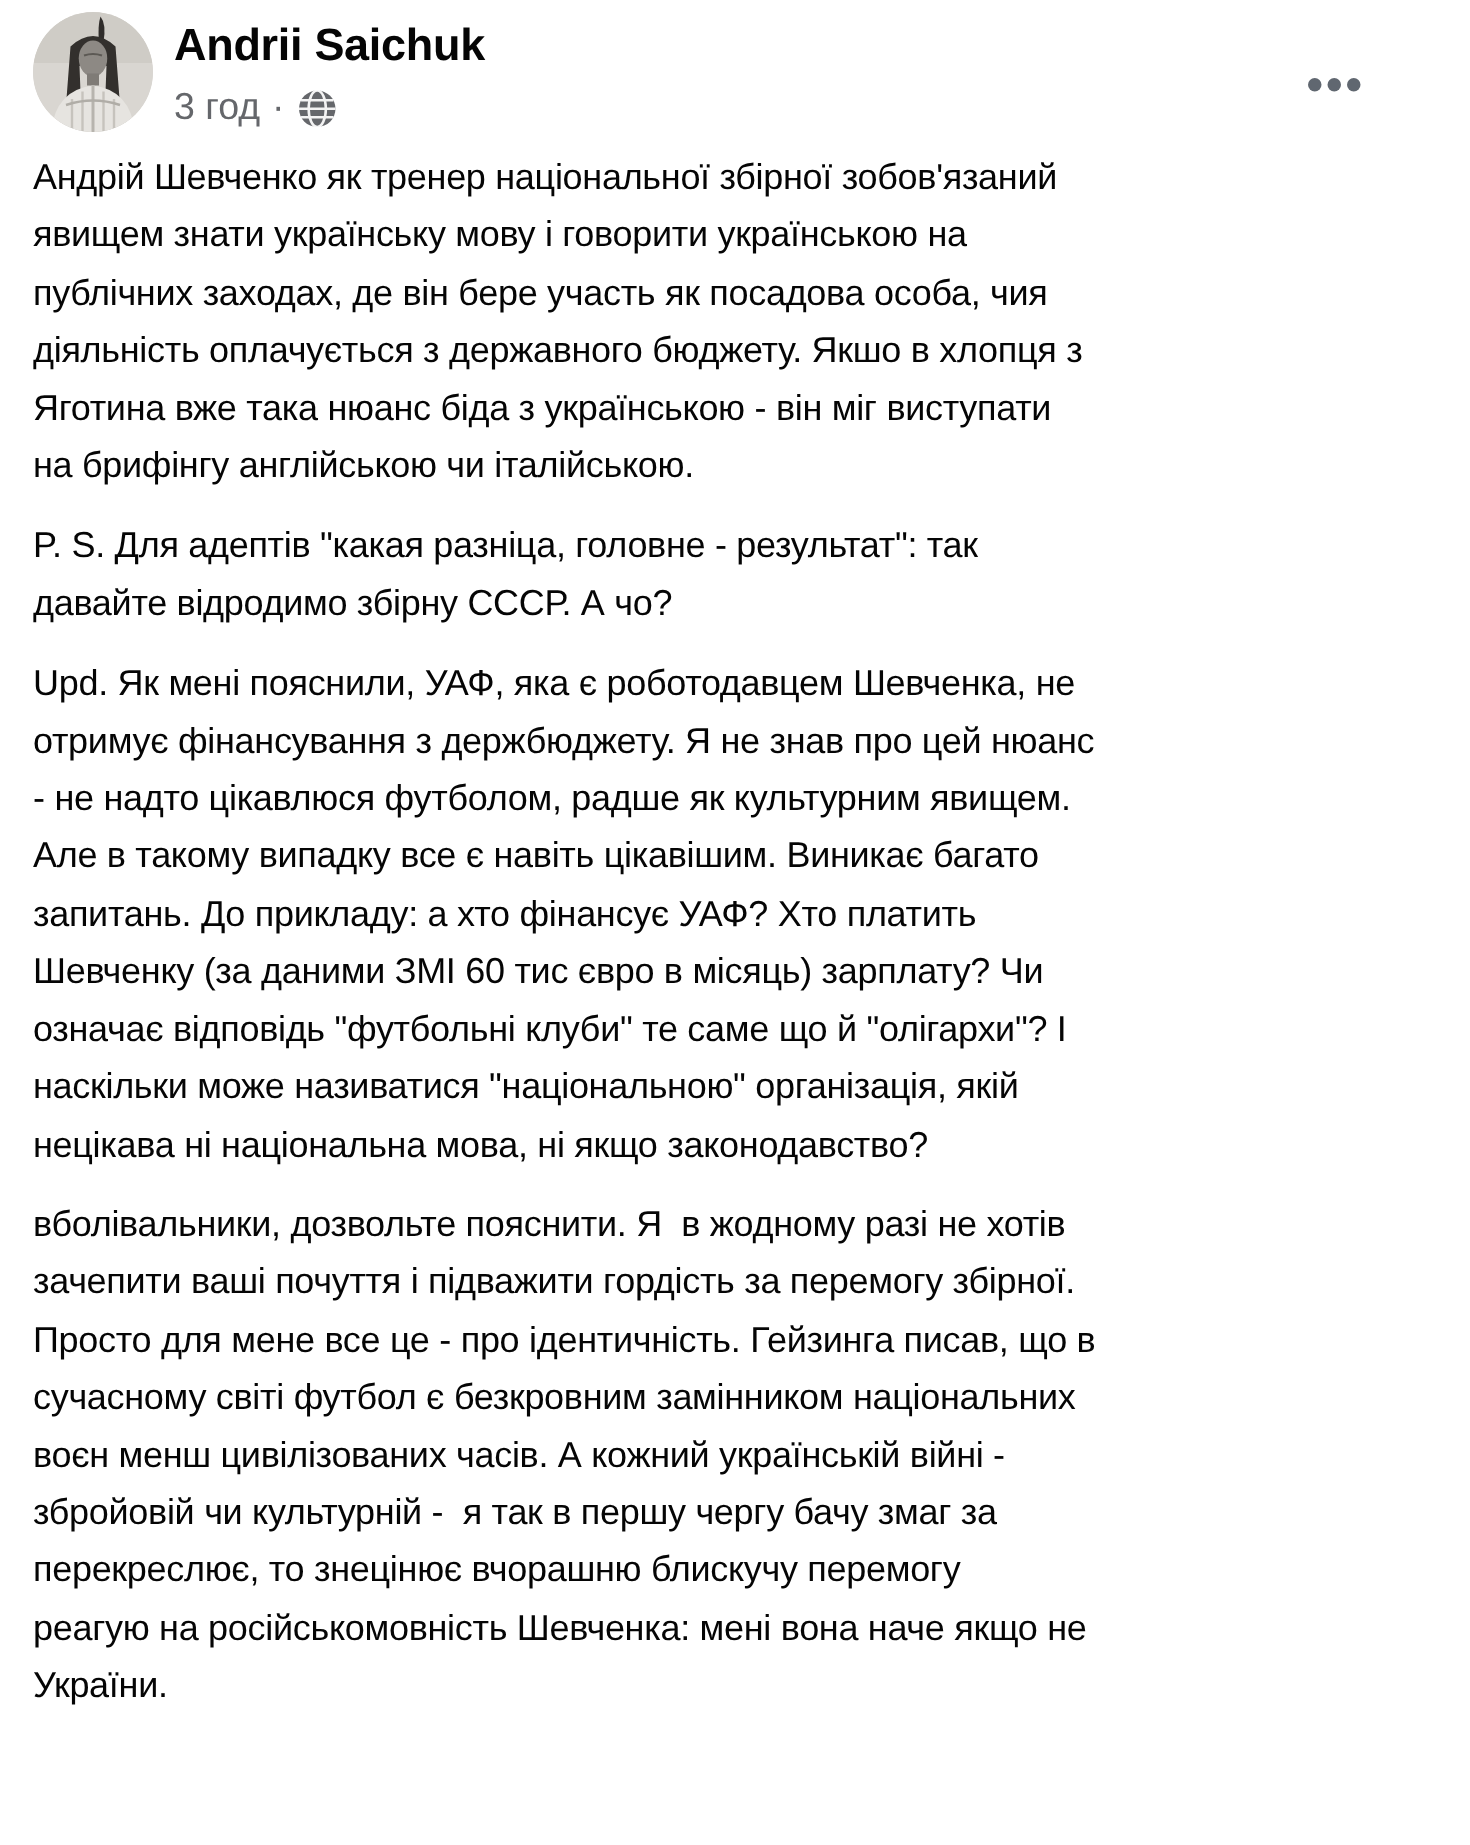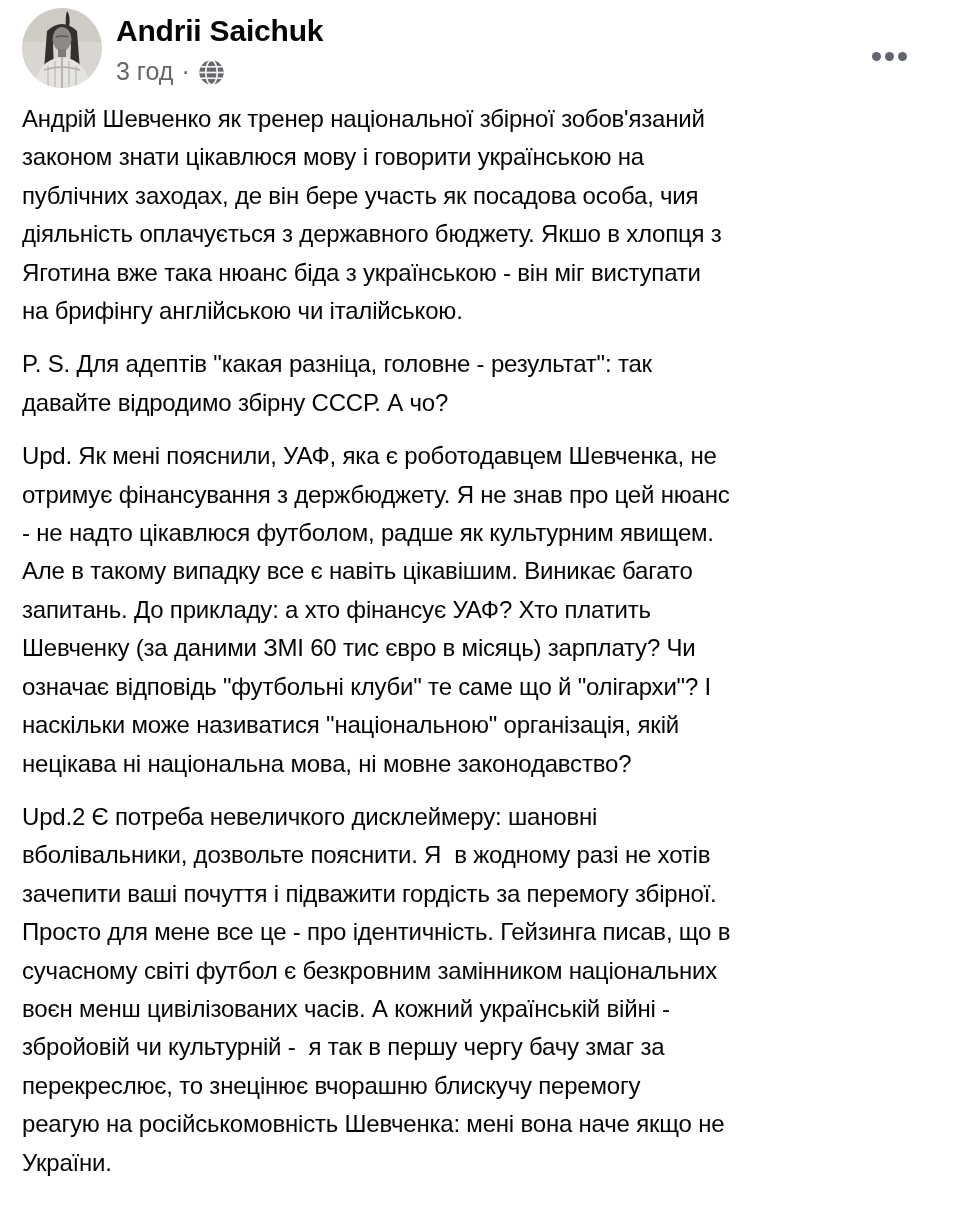"законом знати цікавлюся мову і" div.post-line { text: законом знати цікавлюся -> явищем знати українську }
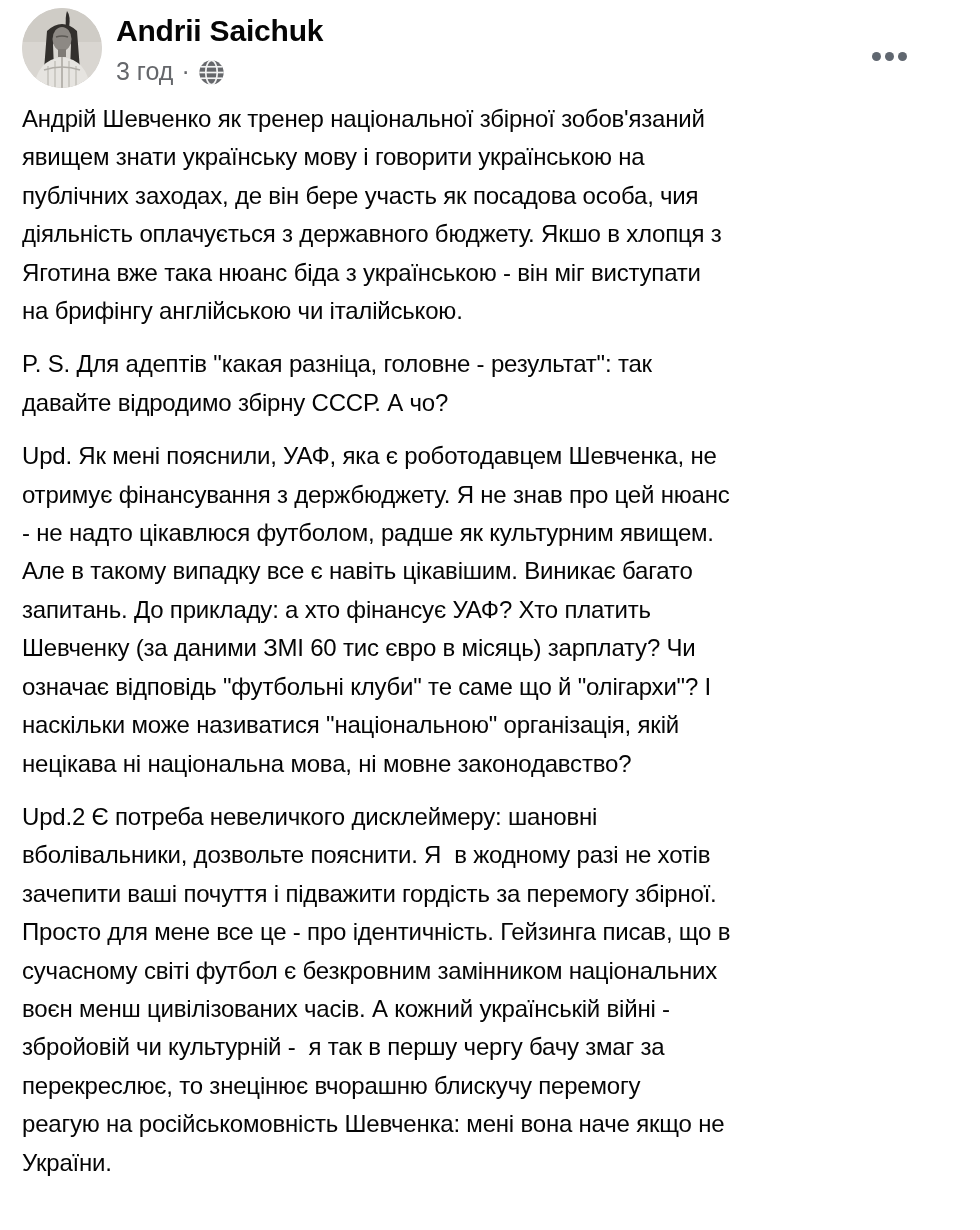"нецікава ні національна мова, ні" div.post-line { text: мовне -> якщо }
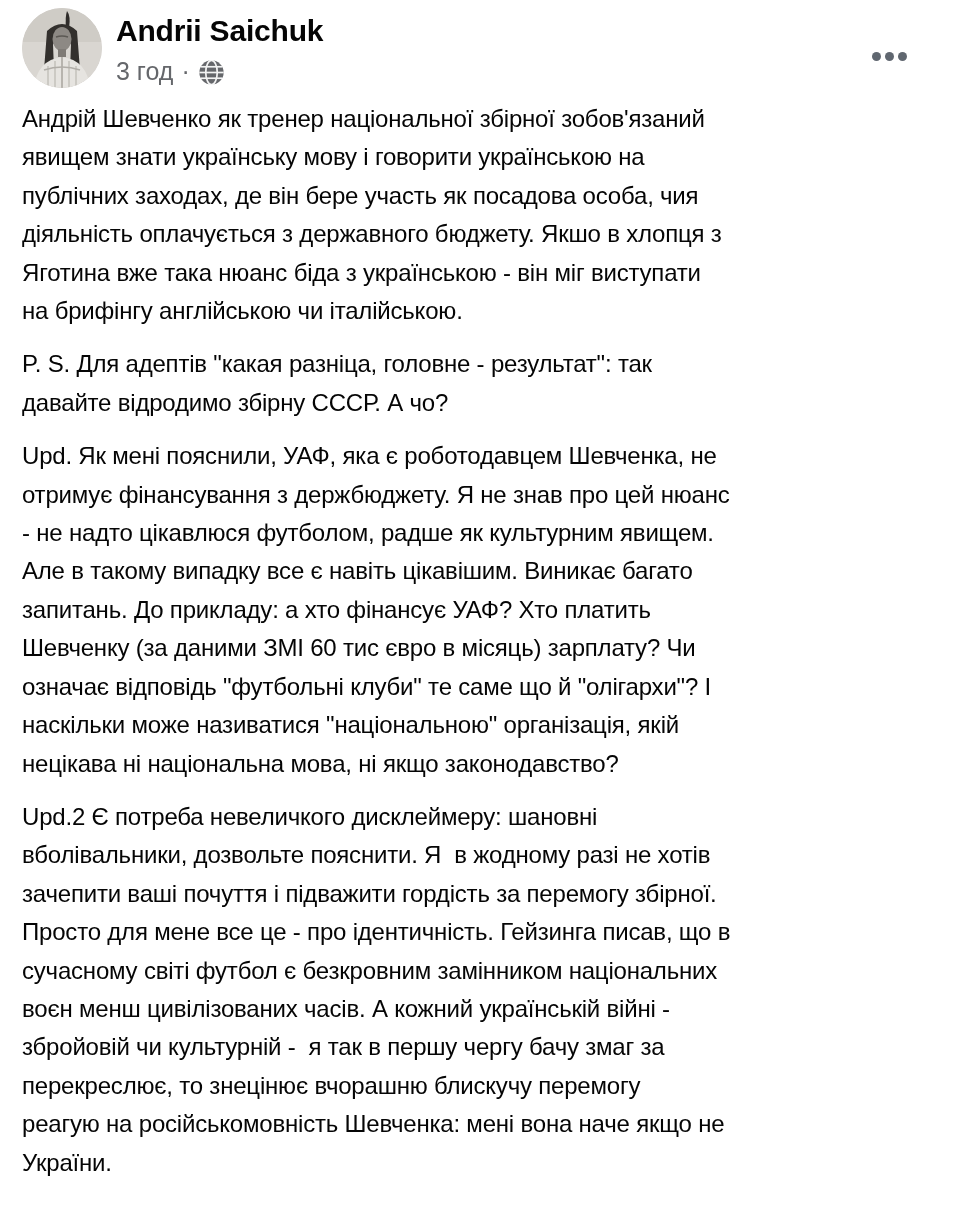"Upd.2 Є потреба невеличкого дисклеймеру:" div.post-line { html: <div>Upd.2 Є потреба невеличкого дисклеймеру: шановні</div> -> none }
